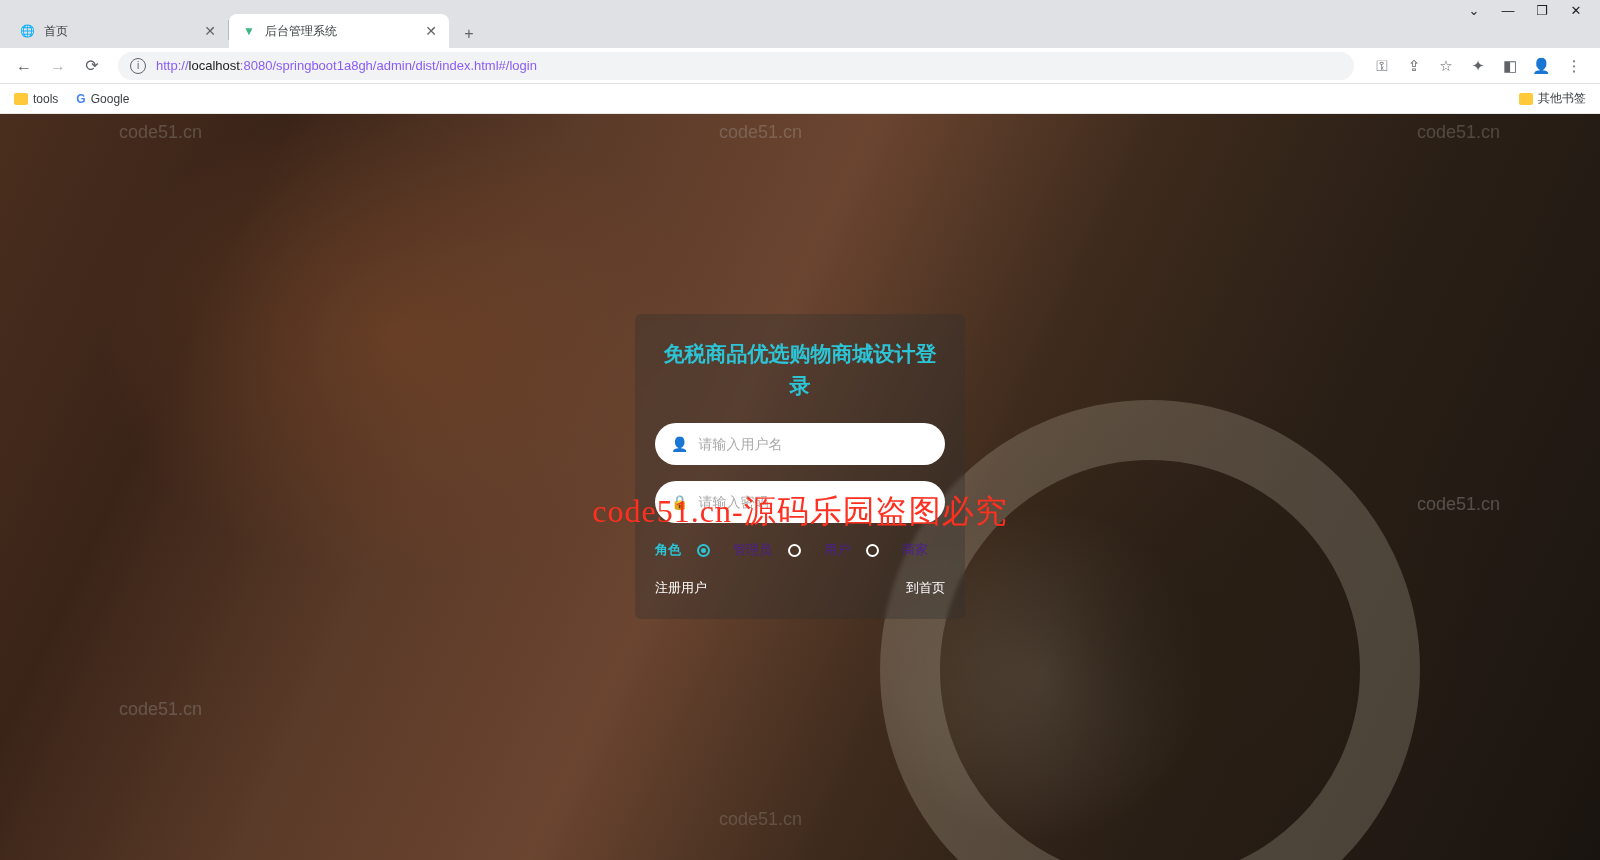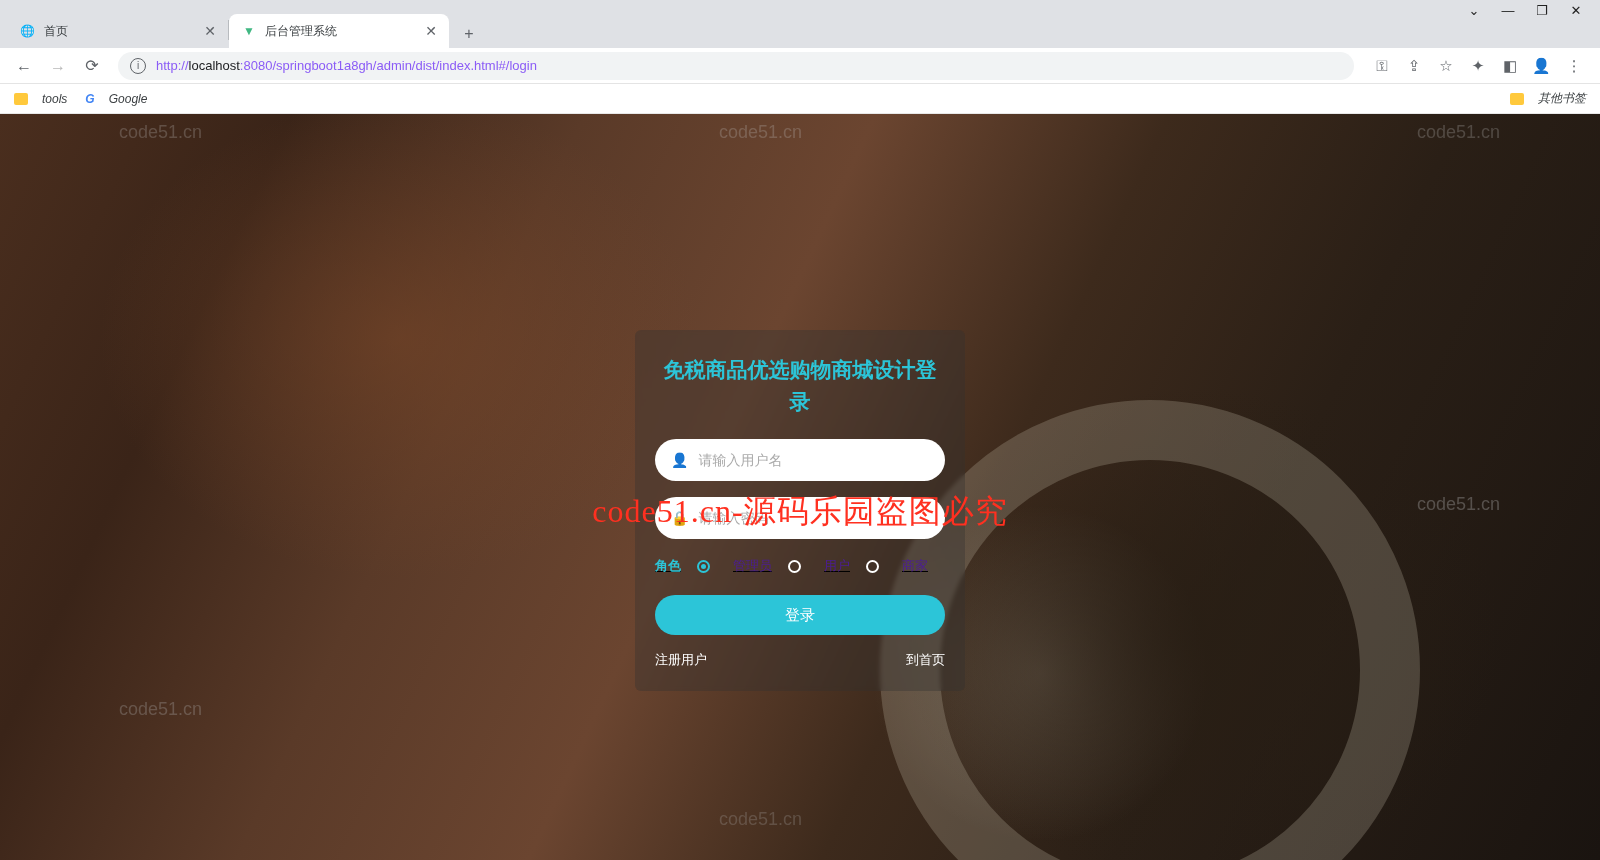"tools" .bm-item { font-style: italic -> none; gap: 14px -> 5px }
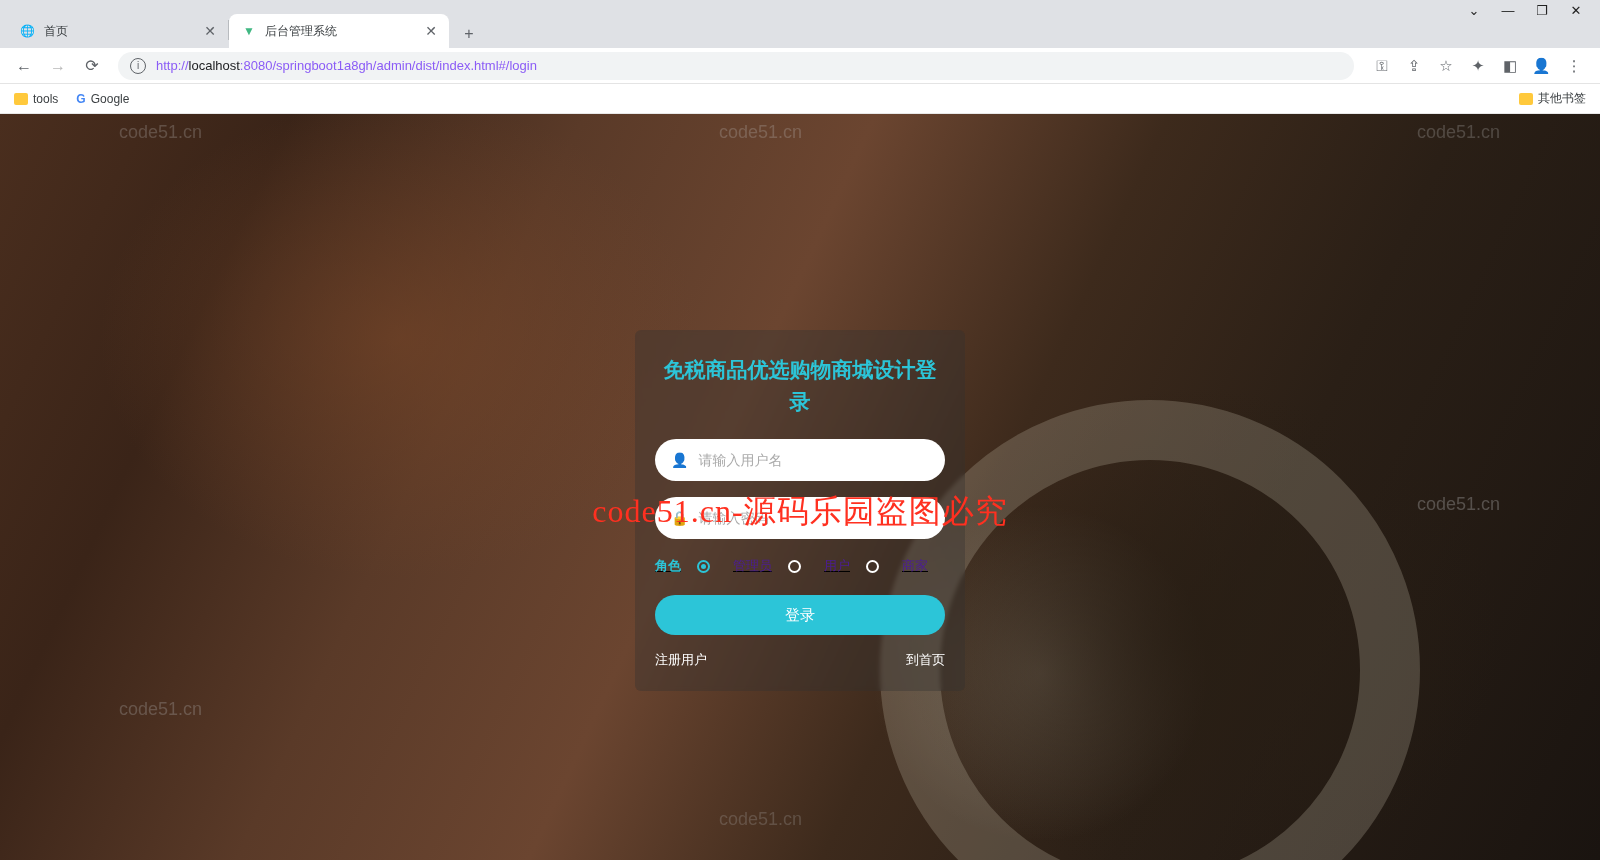"免税商品优选购物商城设计登录" .login-card { top: 216px -> 200px }
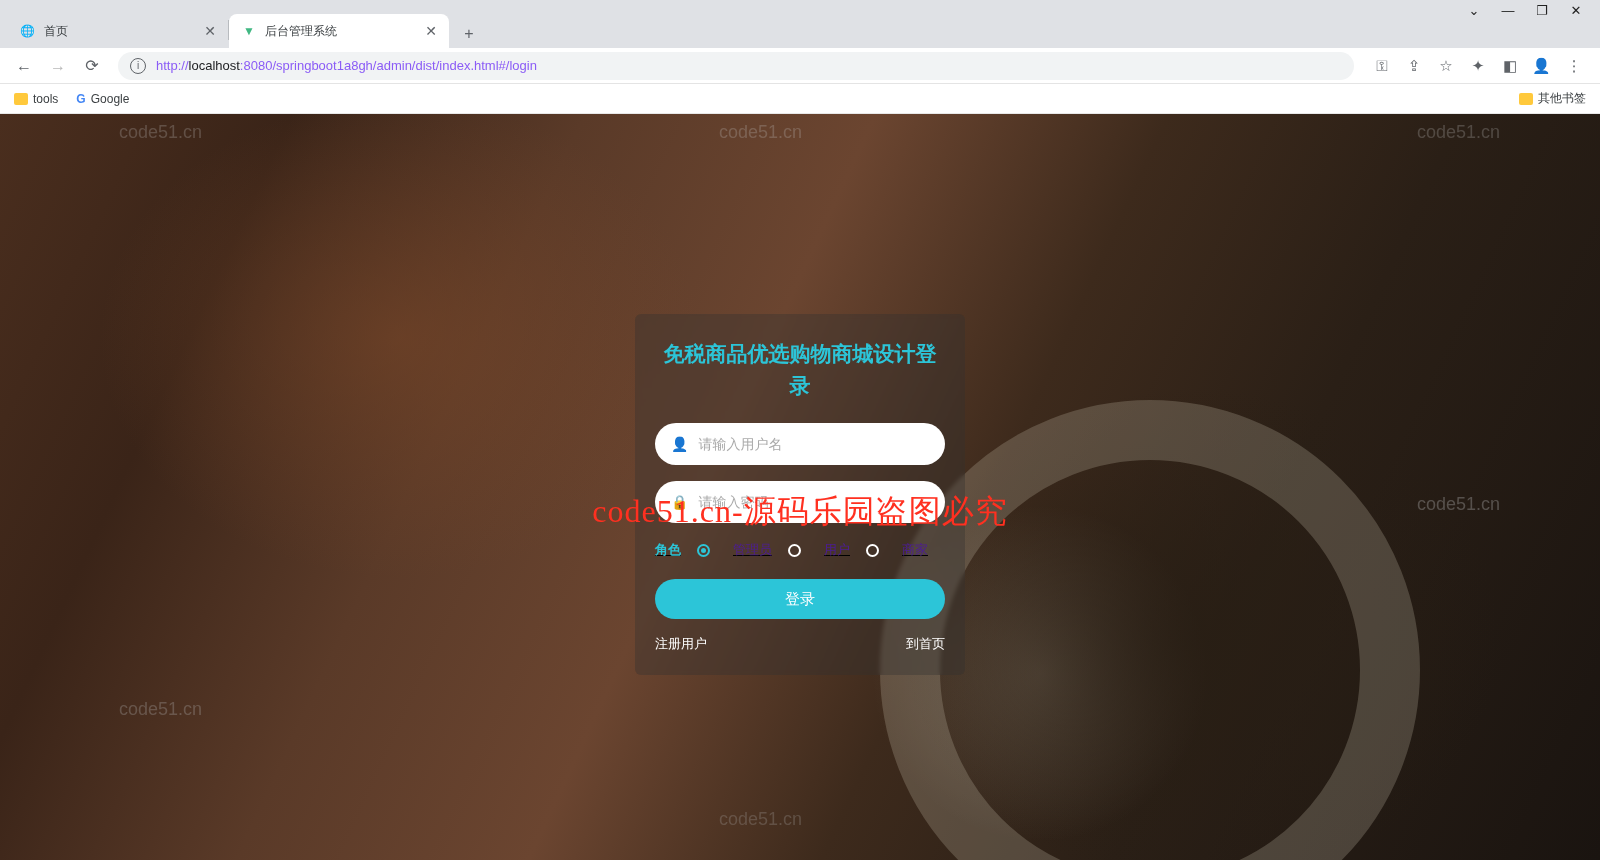"角色" .role-row { text-decoration: underline -> none }
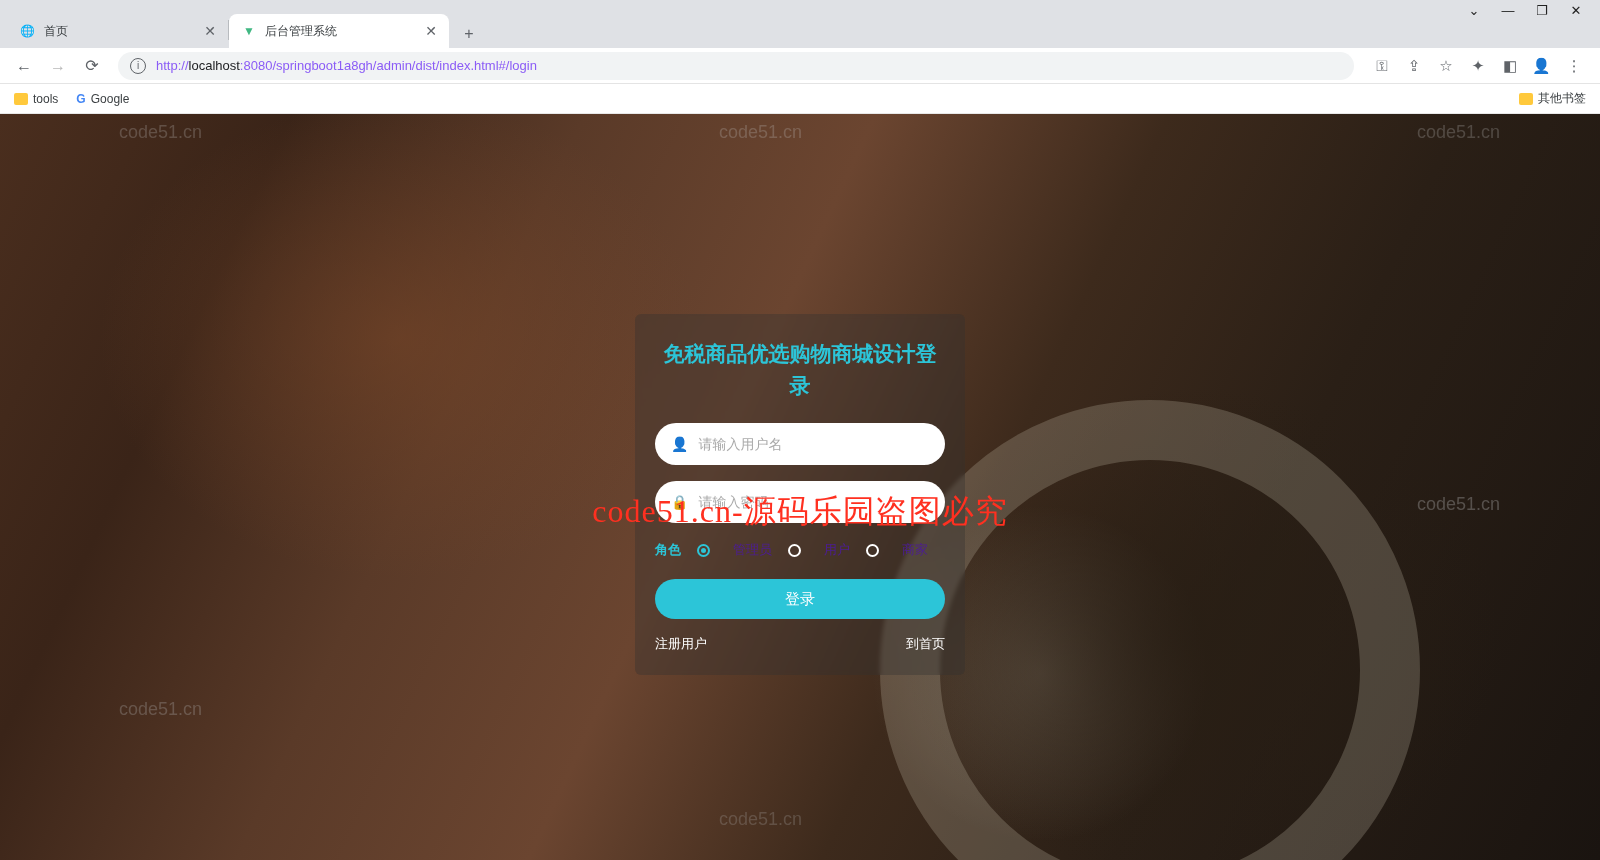"登录" button.login-btn { html: <button>登录</button> -> none }
